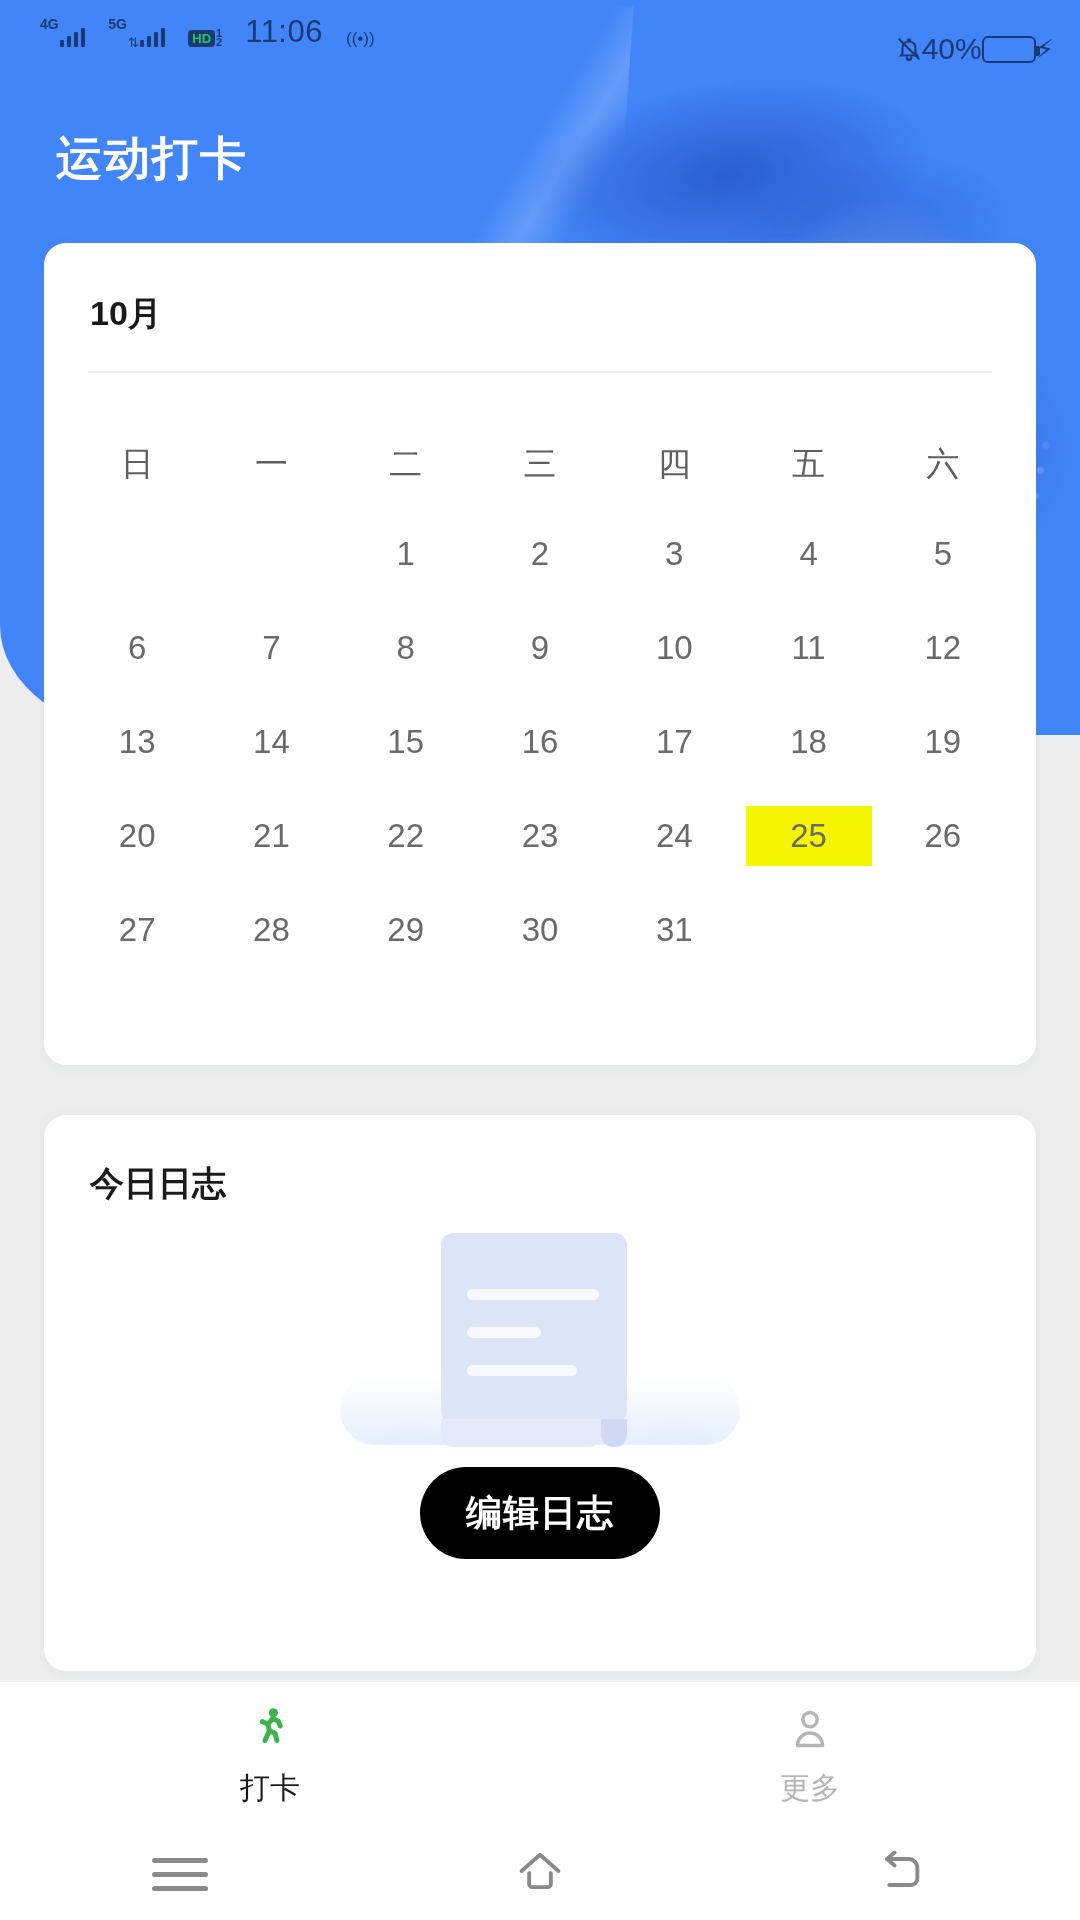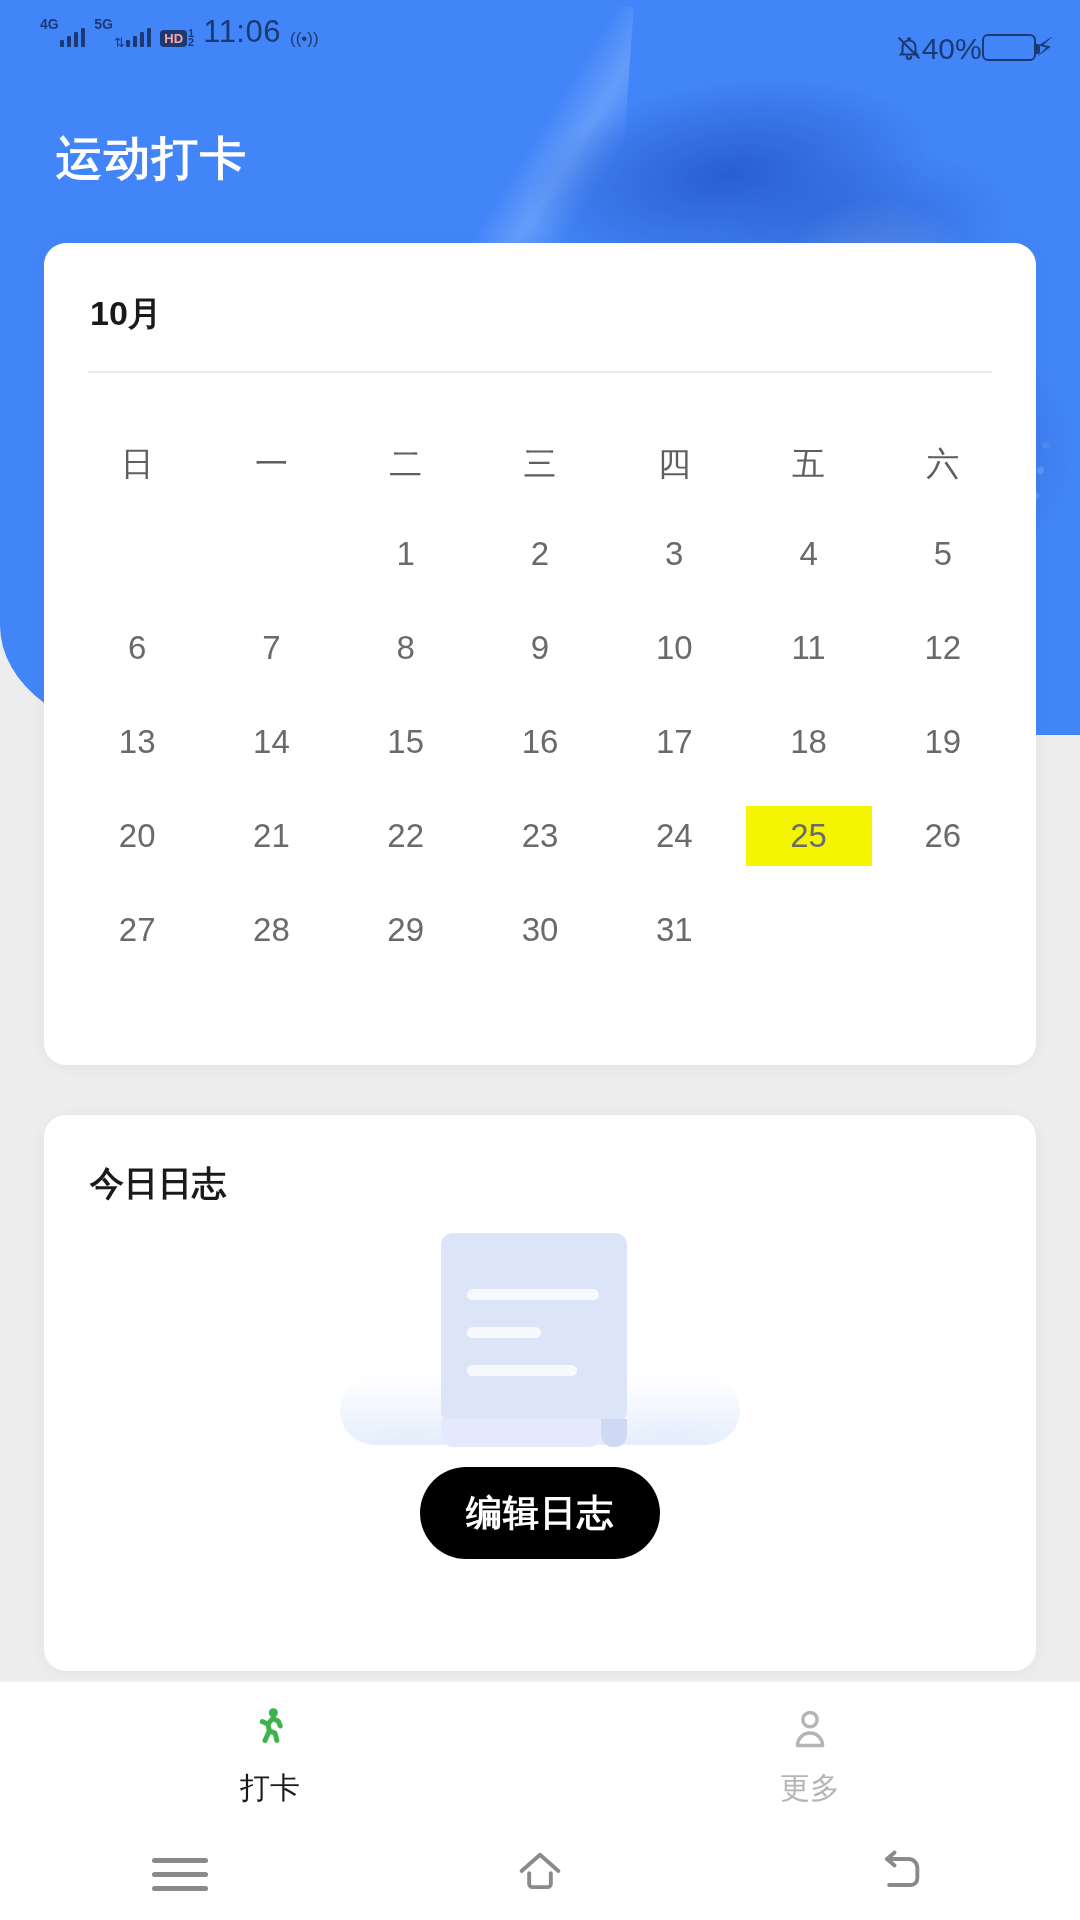"4G" .sb-left { gap: 9px -> 23px }
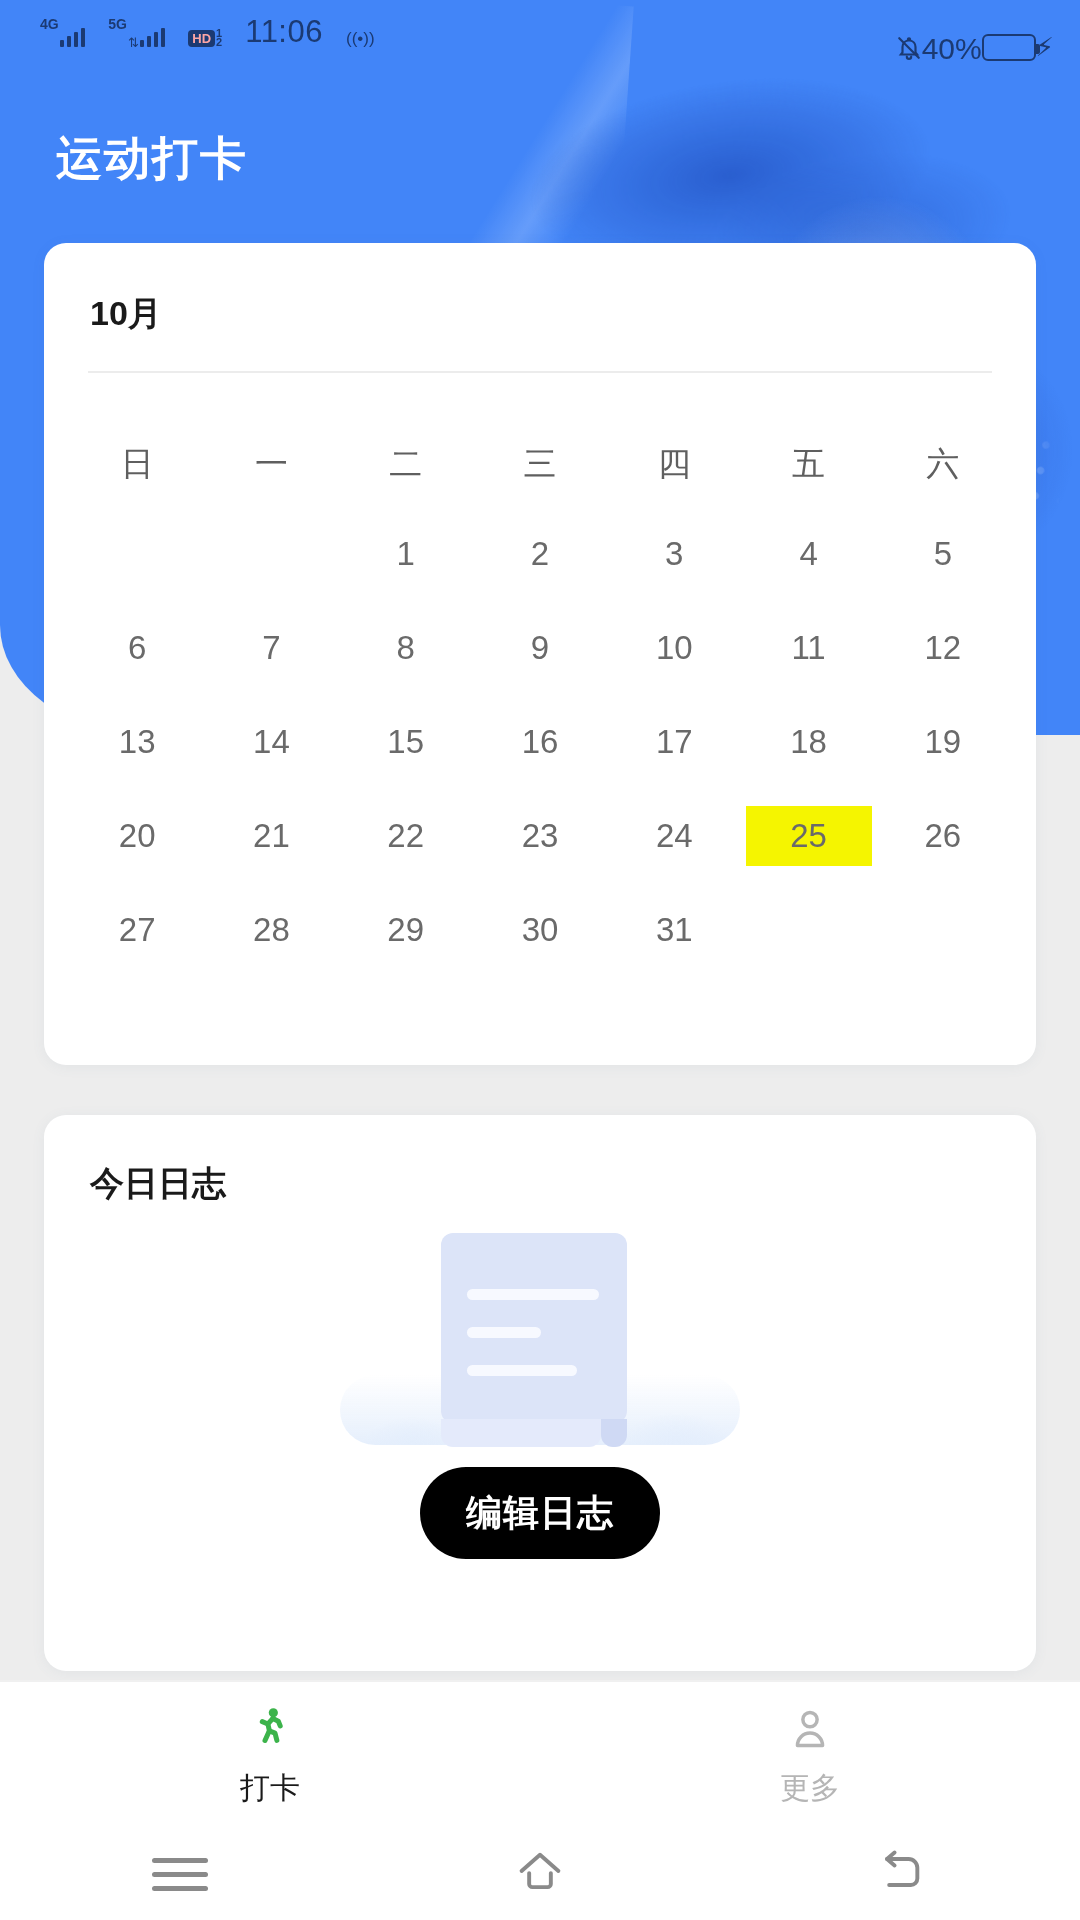"HD" .hd-box { color: #fca5a5 -> #22c55e }
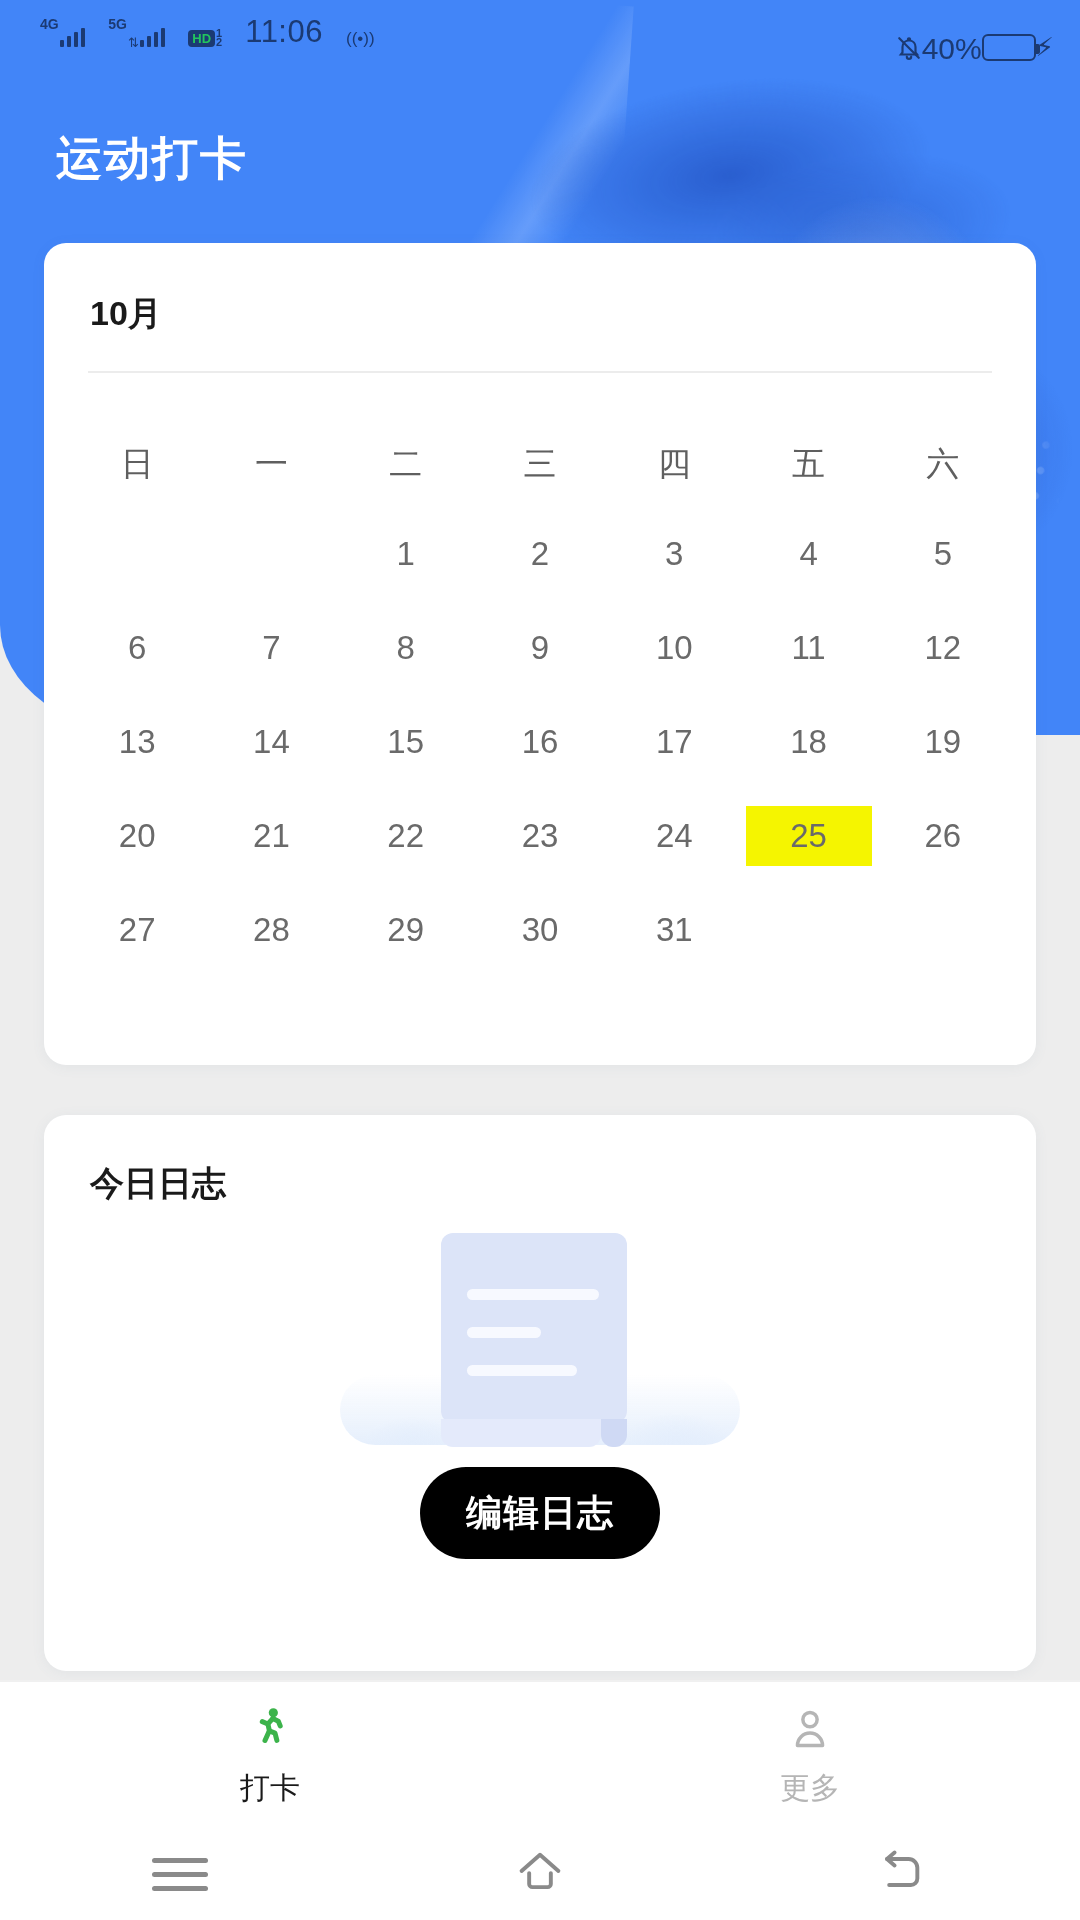"40%" .sb-right { align-items: flex-start -> center }
